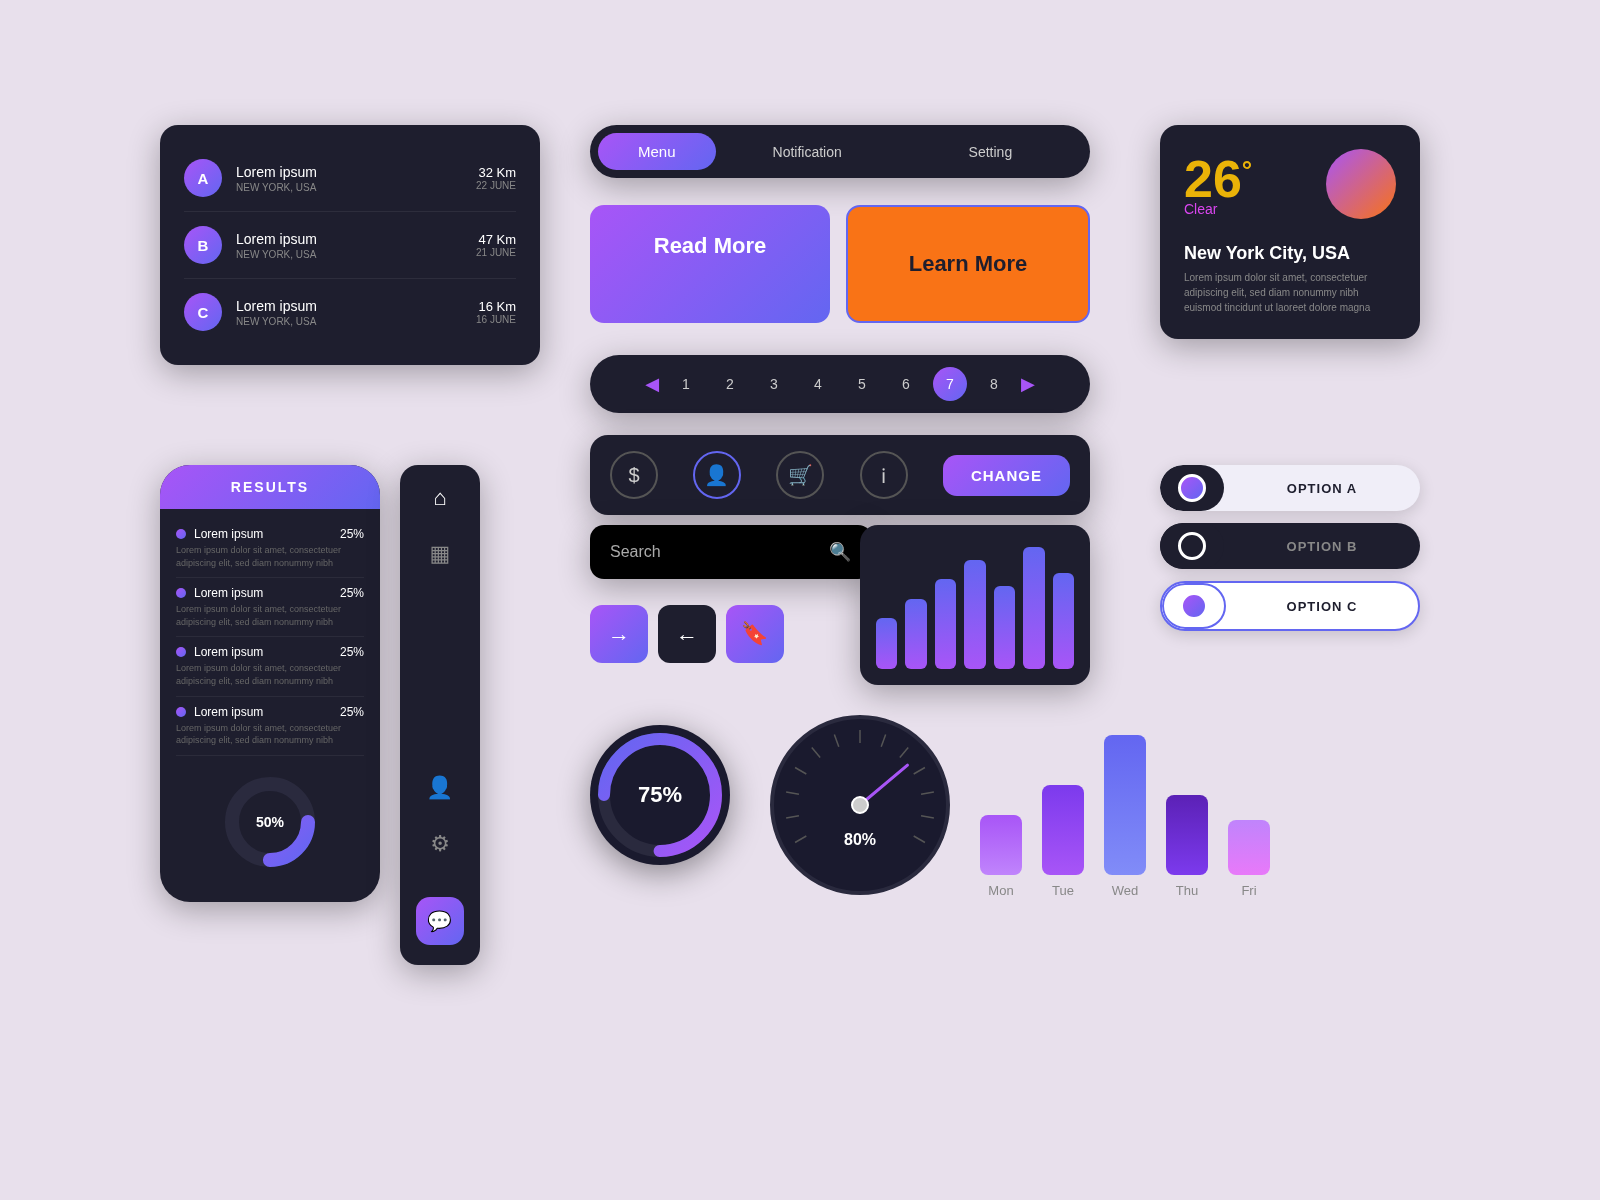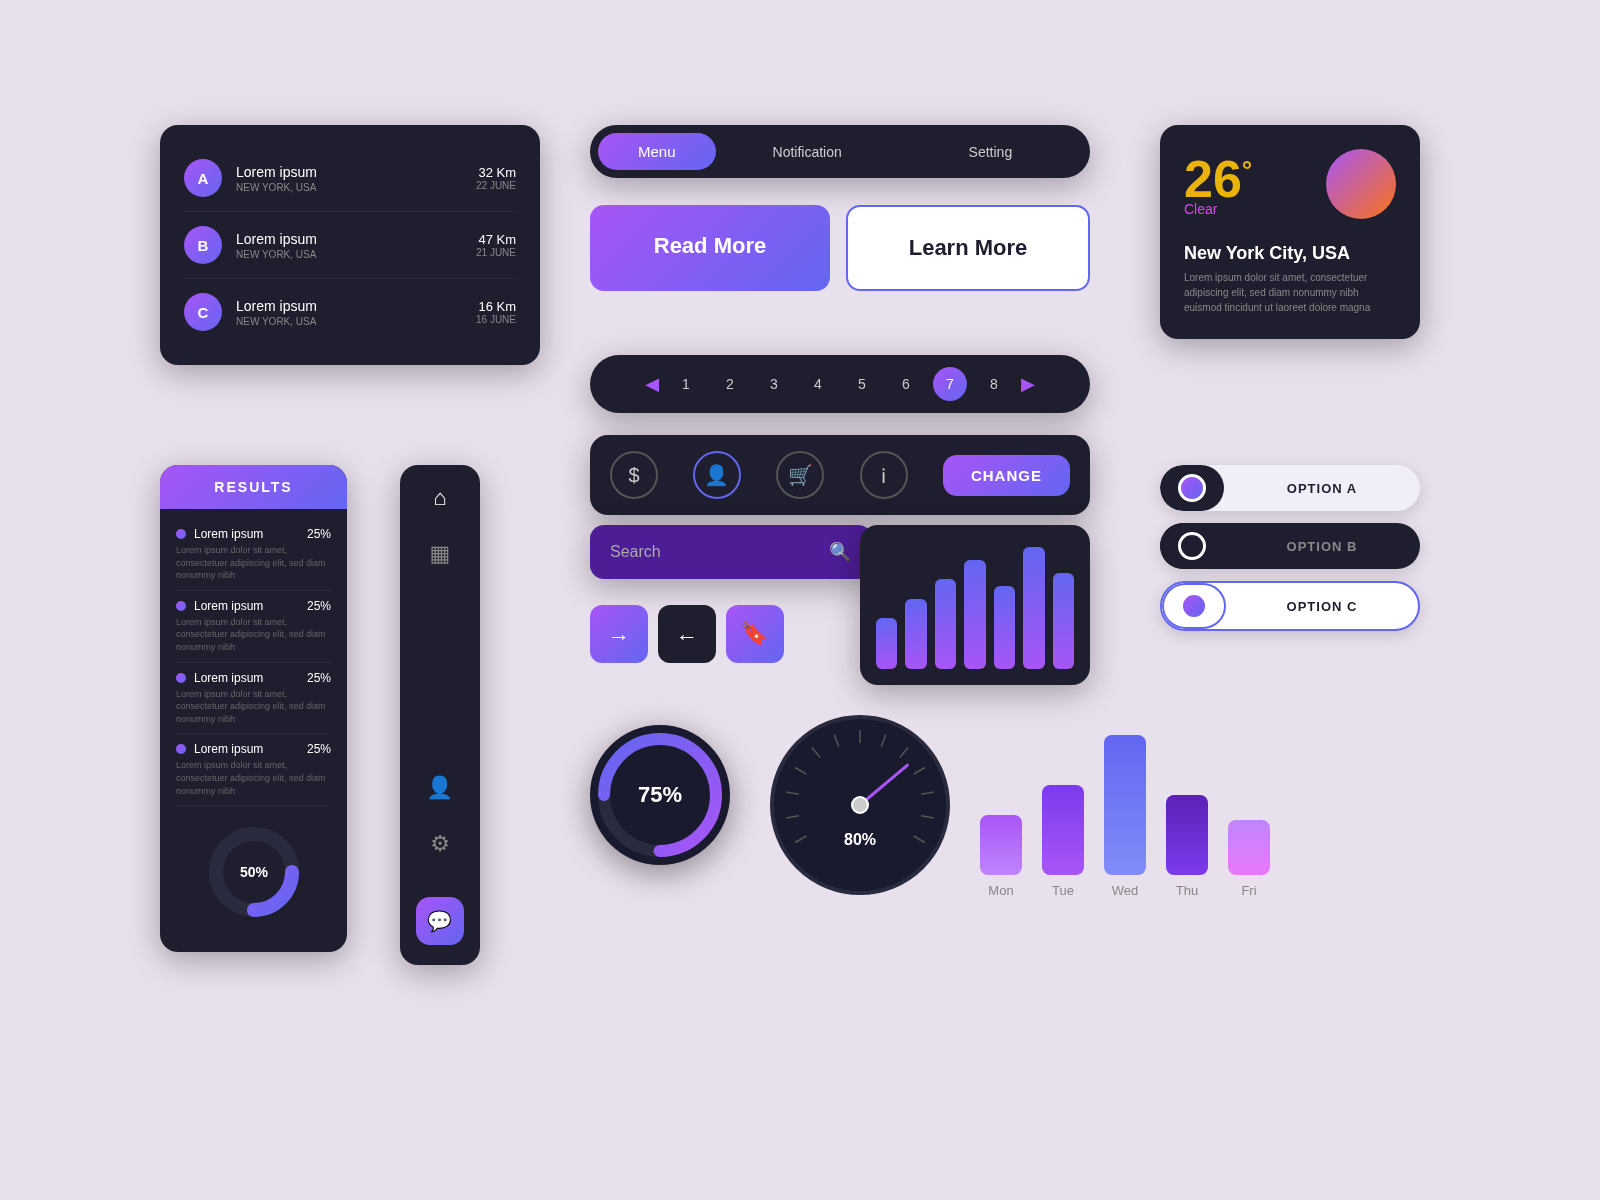"Learn More" .btn-learn-more { background: #ffffff -> #f97316; padding: 28px 20px -> 44px 20px }
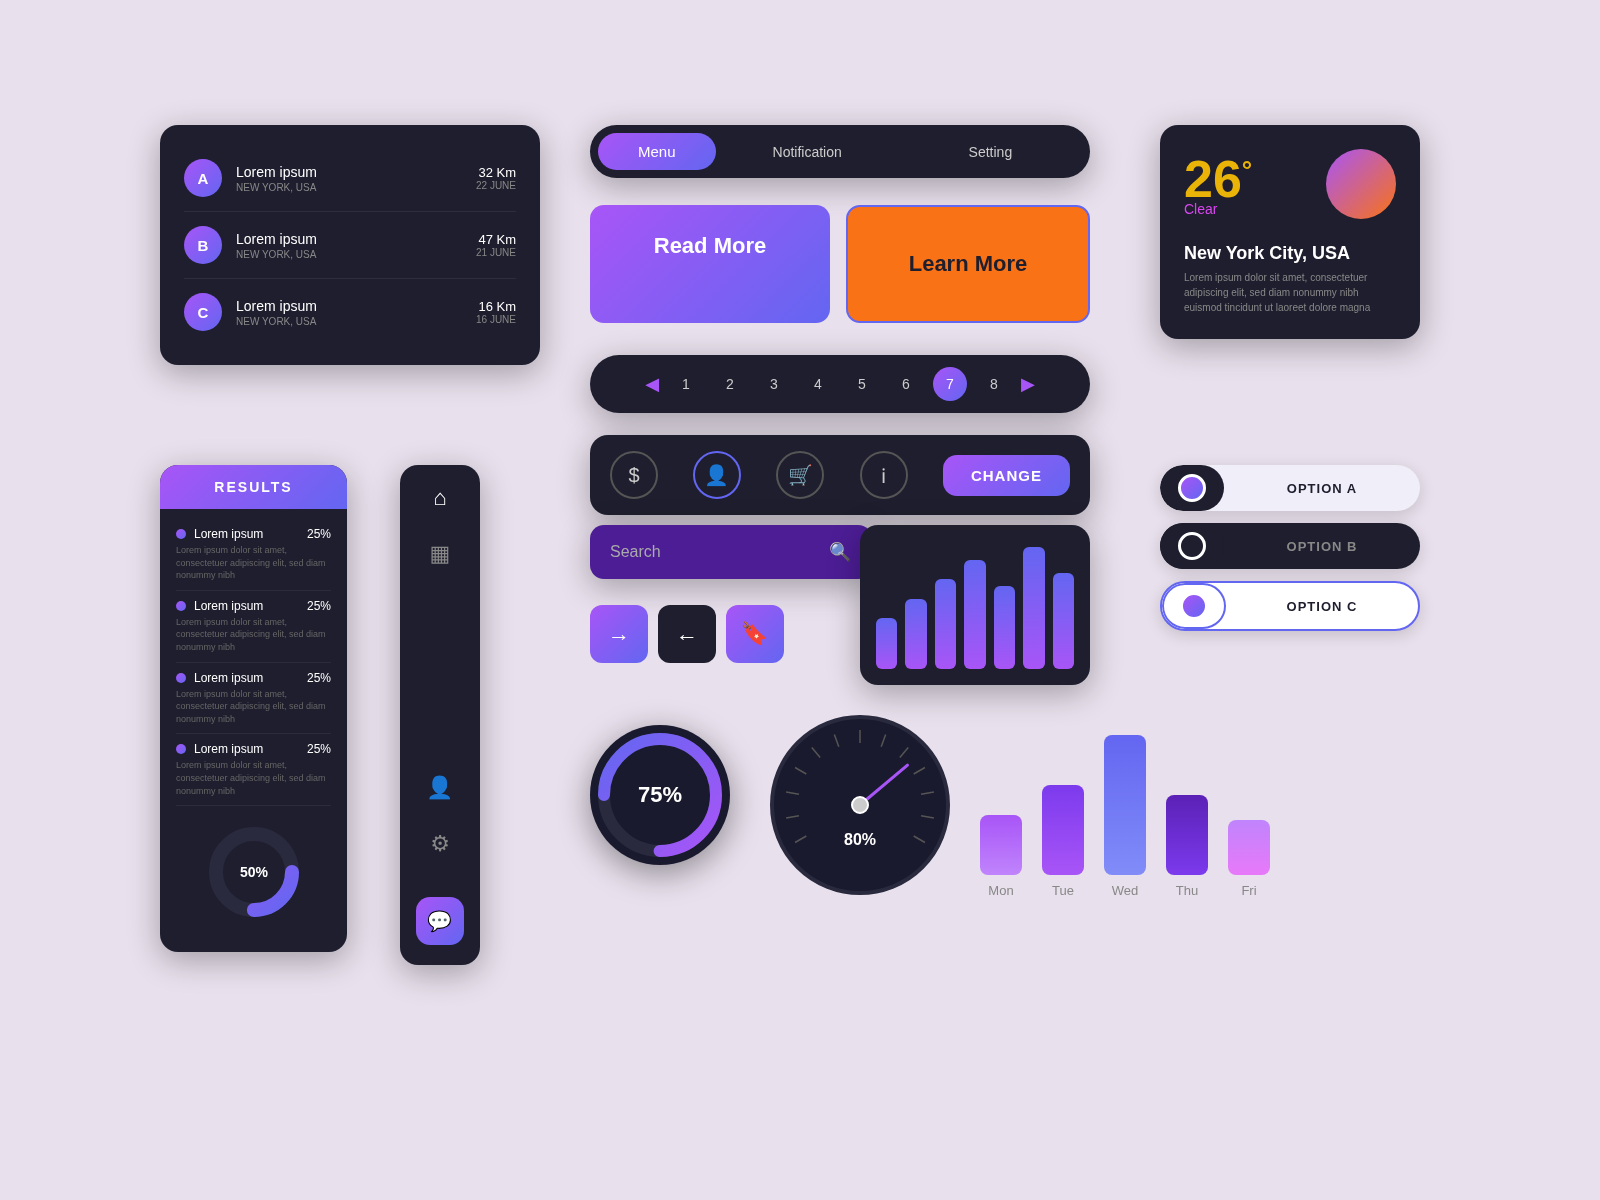"RESULTS" .results-card { border-radius: 18px -> 30px; width: 187px -> 220px }
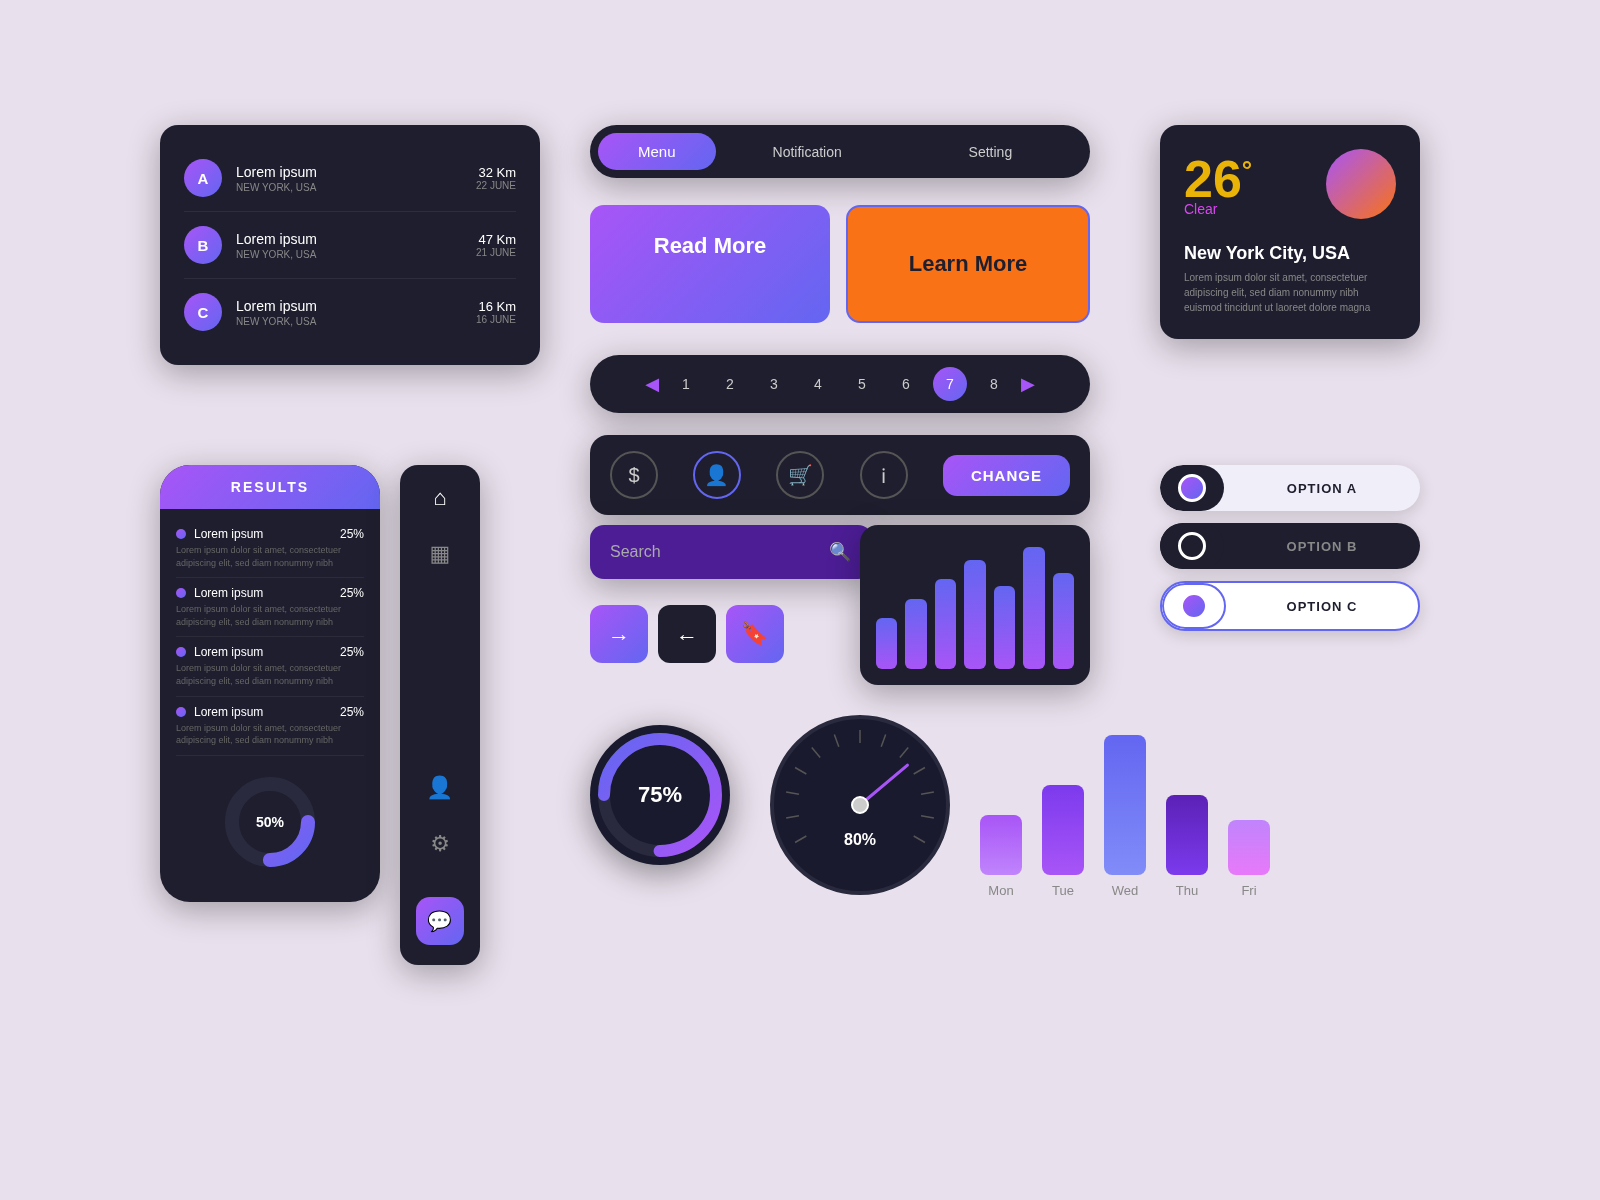"Search" .search-bar { background: #4c1d95 -> #000000 }
